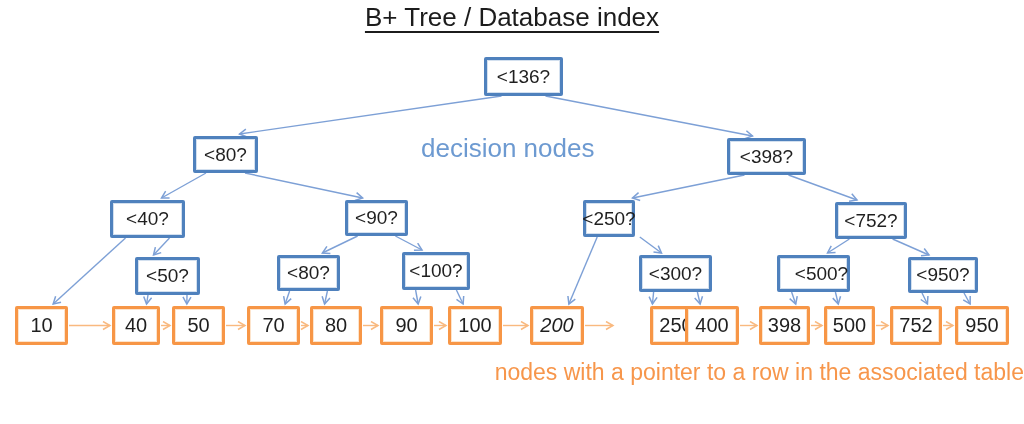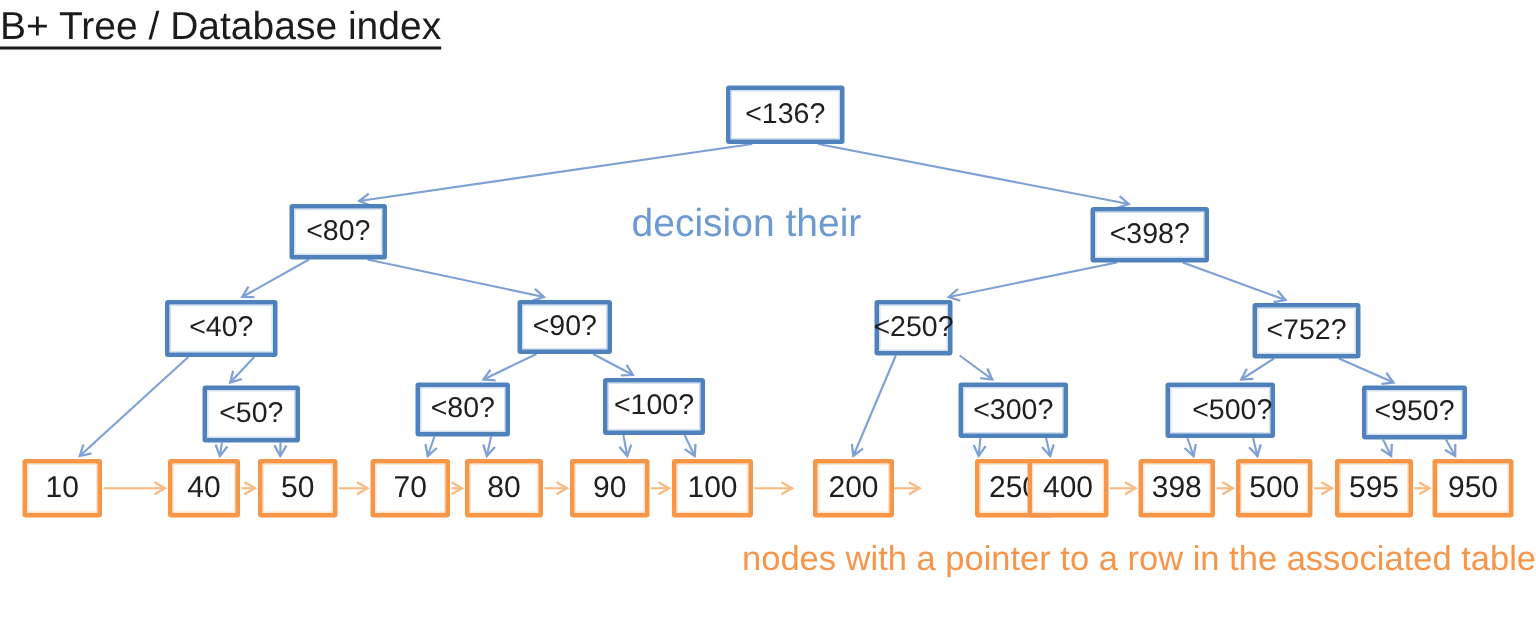"B+ Tree / Database index" .title { text-align: none -> center }
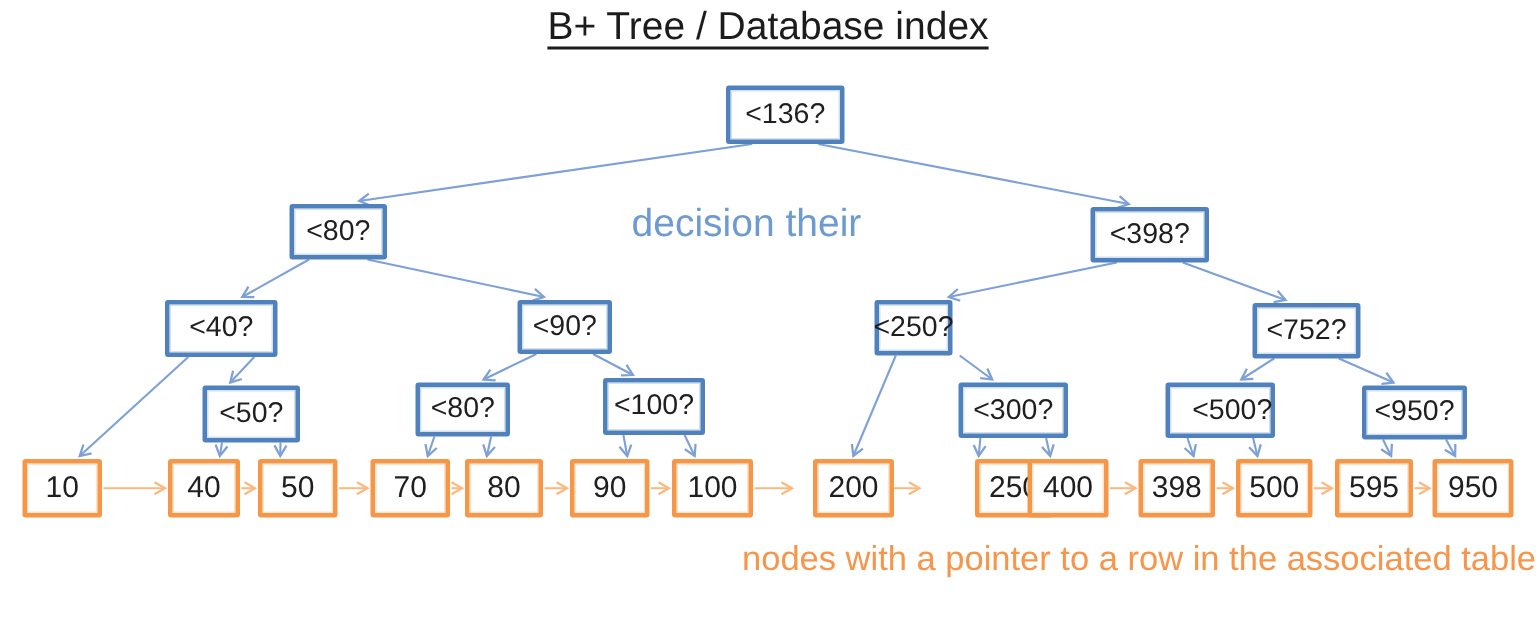"decision their" div.decision-label { text: their -> nodes }
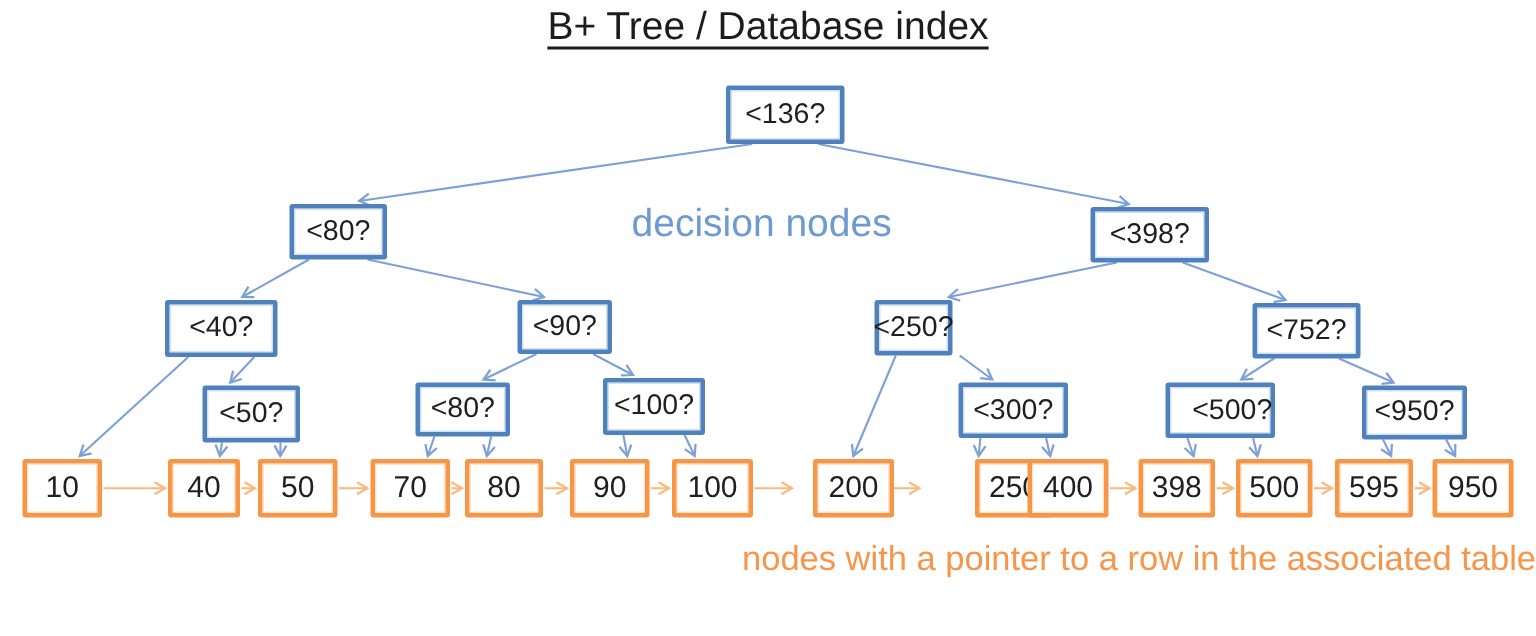"200" div.node { font-style: none -> italic; left: 542px -> 530px }
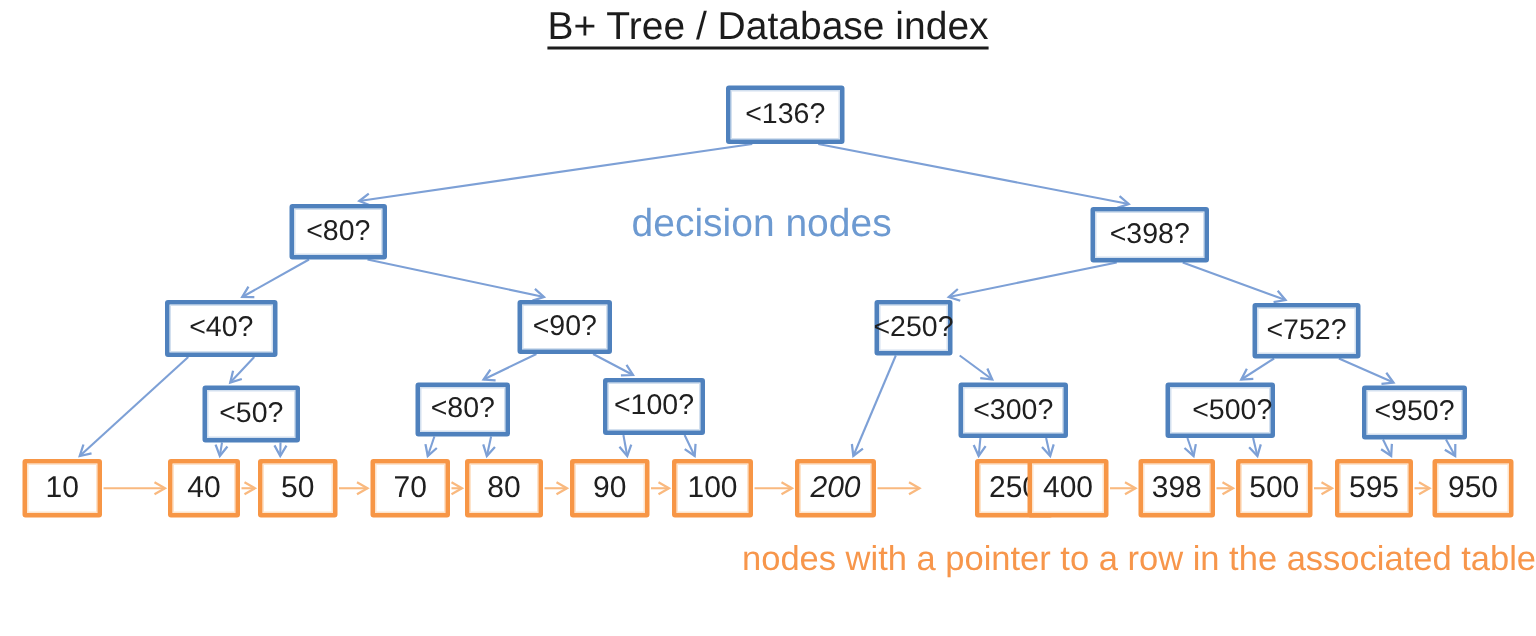"595" div.node { text: 595 -> 752 }
